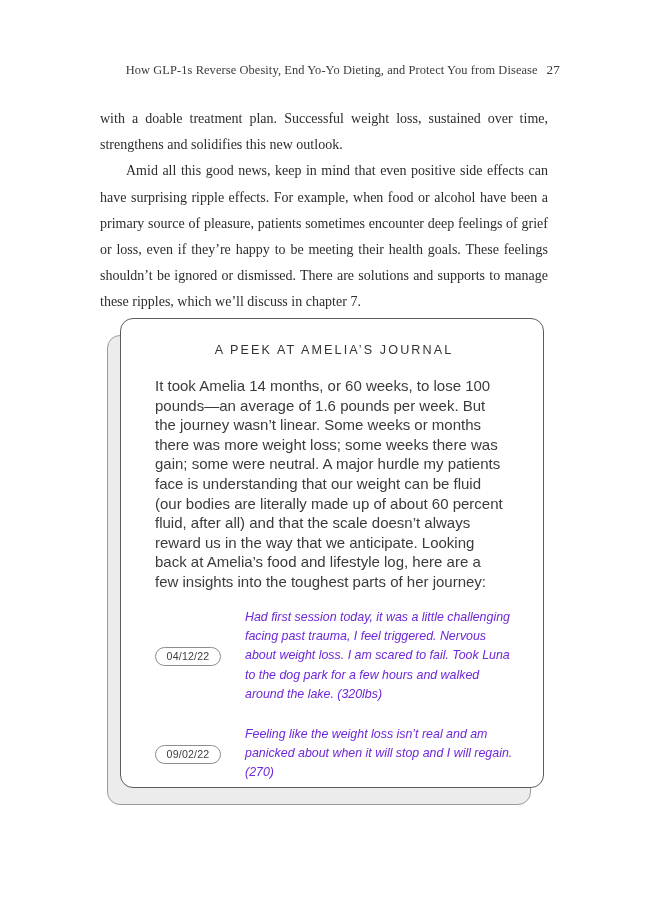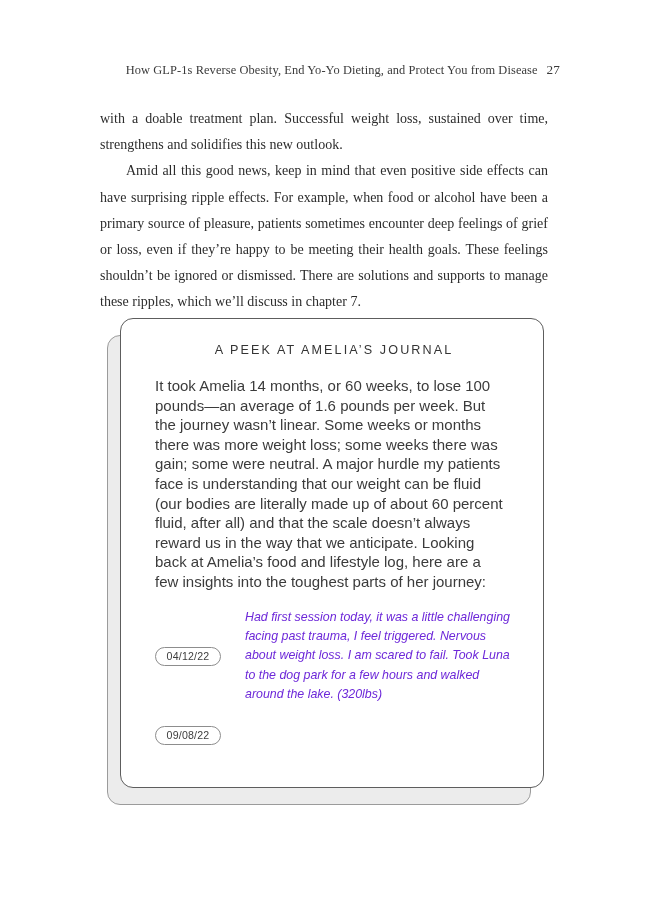"Feeling like the weight loss" div.entry-text { html: none -> <div>Feeling like the weight loss isn’t real and am panicked about when it will stop and I will regain. (270)</div> }
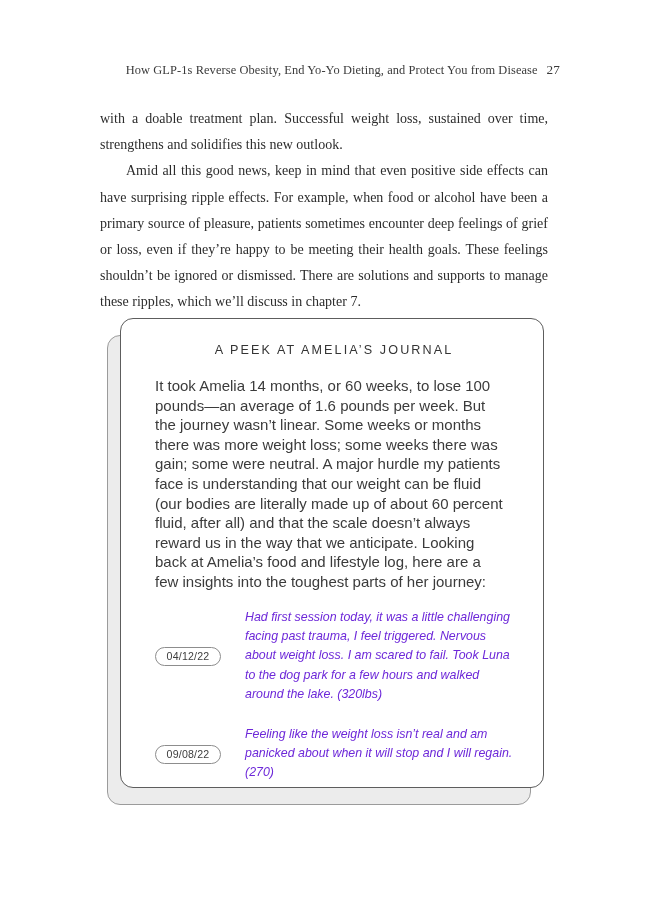"09/08/22" div.entry-date { text: 09/08/22 -> 09/02/22 }
